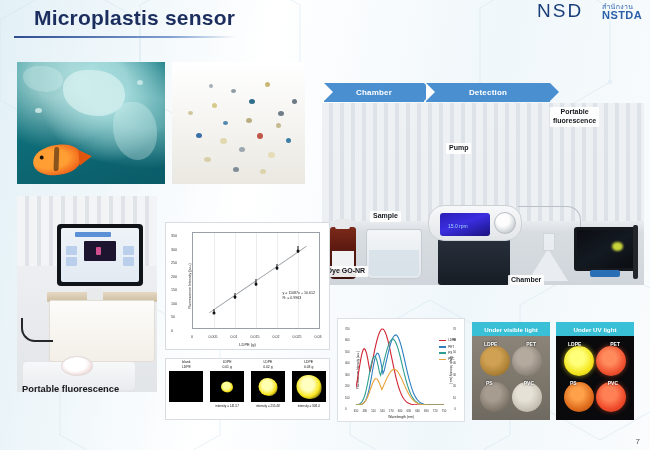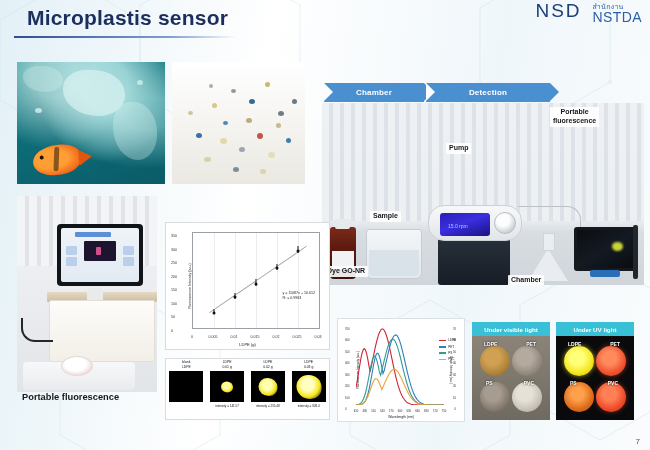"Microplastis sensor" #slide-title { left: 27px -> 34px }
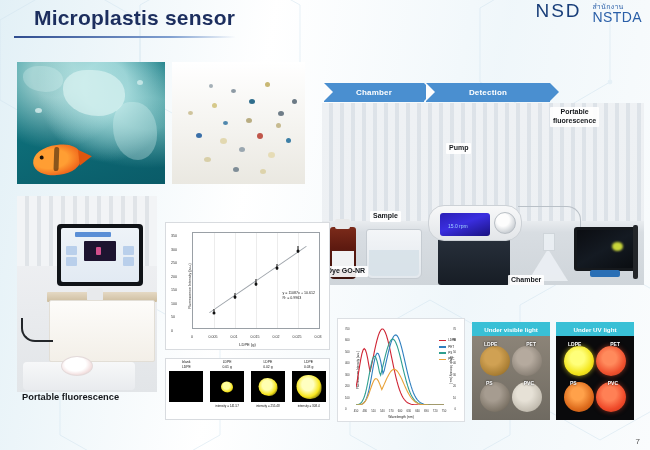"NSD" #logo { gap: 11px -> 19px }
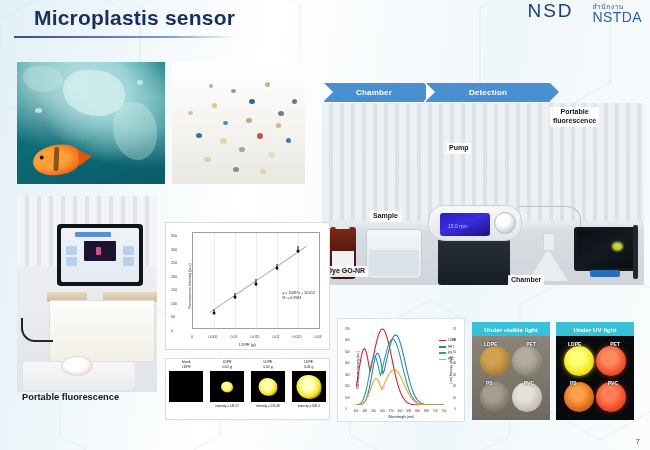"NSTDA" #logo-nstda { font-size: 14px -> 11px; font-weight: normal -> bold }
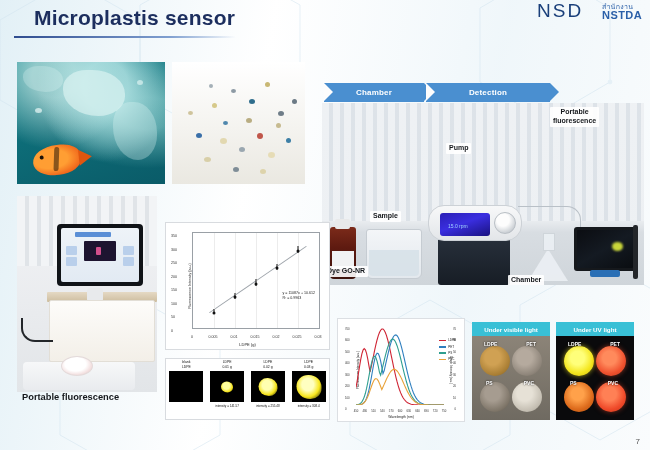"Portable fluorescence" #label-portable-fluor { top: 392px -> 384px }
